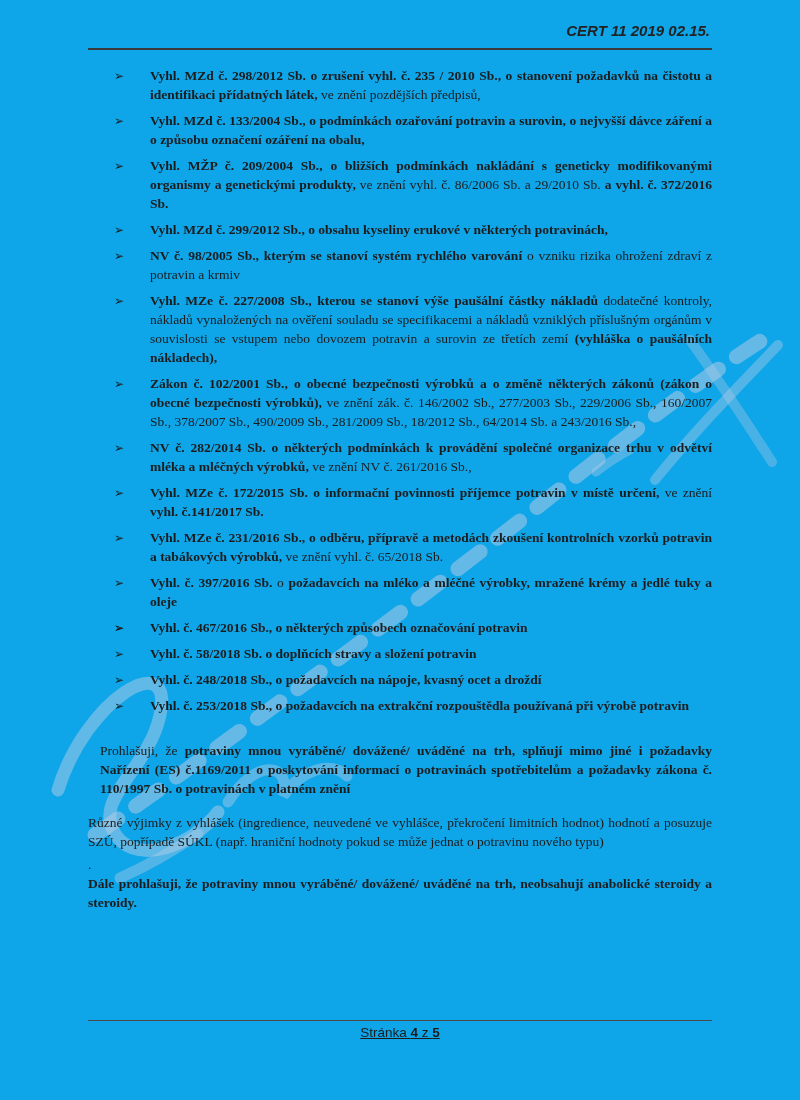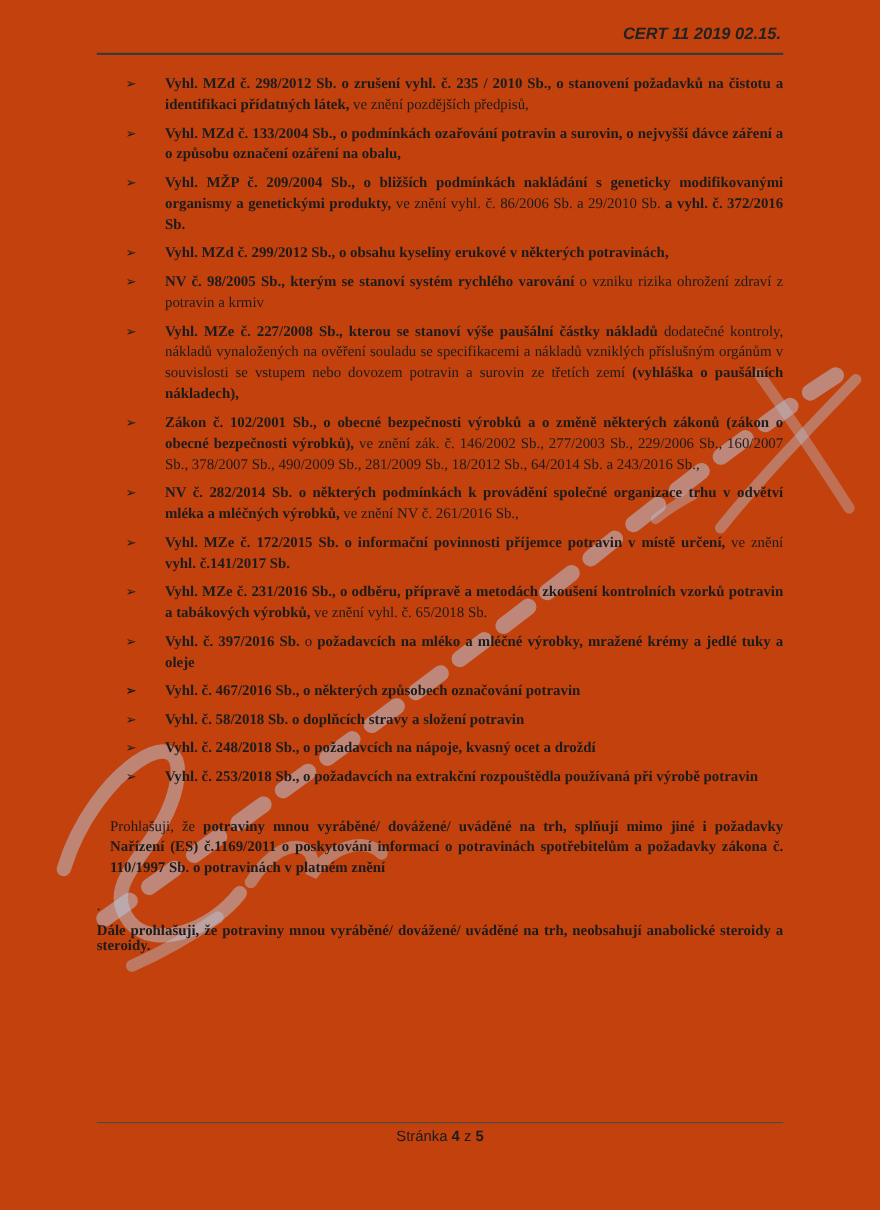"CERT 11 2019 02.15." .page { background: #c2410c -> #0ea5e9 }
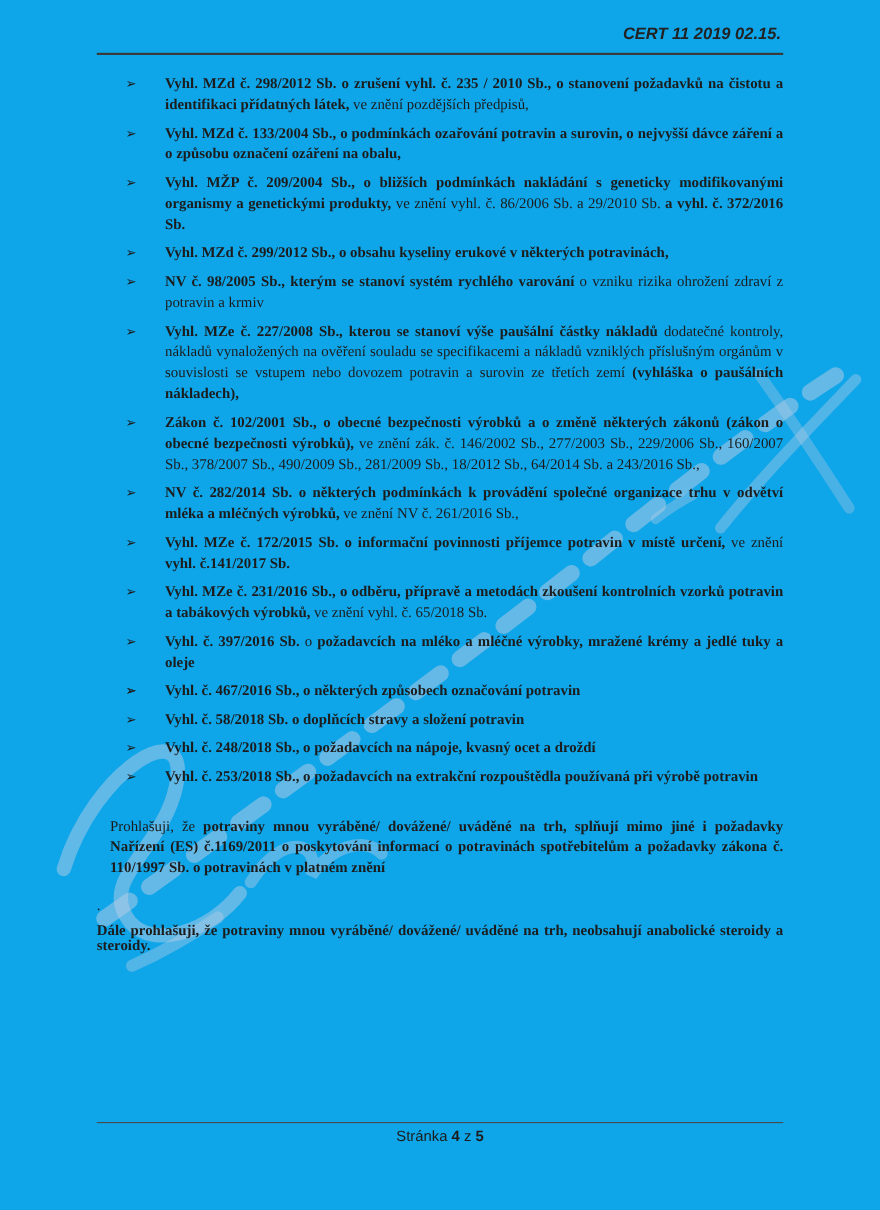"Různé výjimky z vyhlášek (ingredience," p.para { html: none -> <p><span>Různé výjimky z vyhlášek (ingredience, neuvedené ve vyhlášce, překročení limitních hodnot) hodnotí a posuzuje SZÚ, popřípadě SÚKL (např. hraniční hodnoty pokud se může jednat o potravinu nového typu)</span></p> }
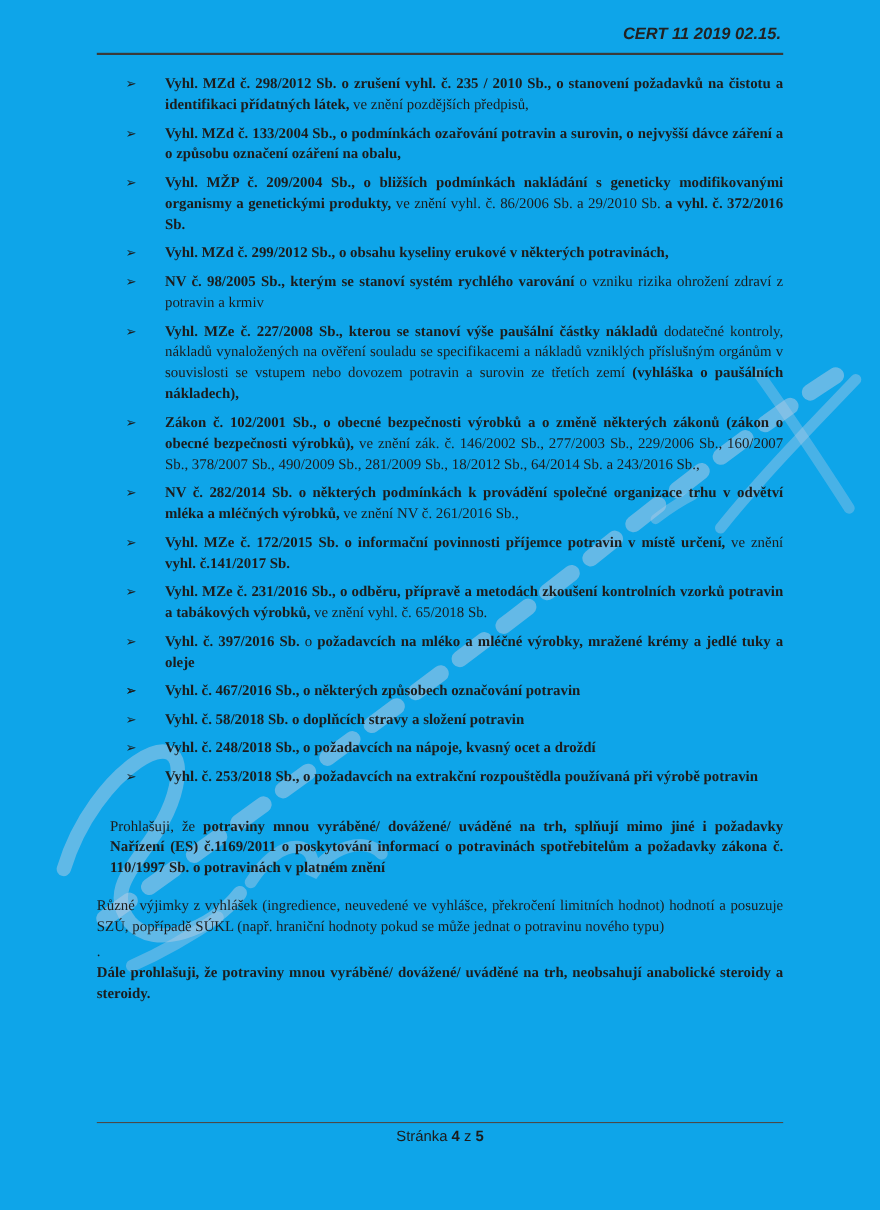"Stránka 4 z 5" .footer { text-decoration: none -> underline }
